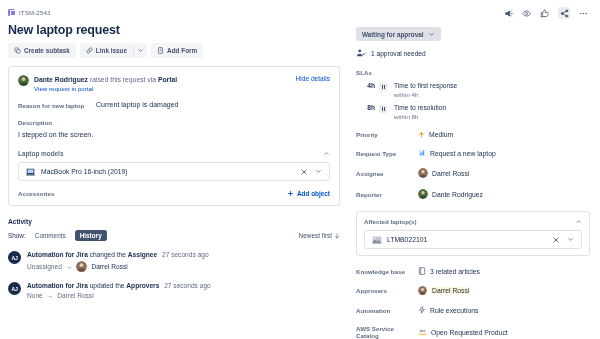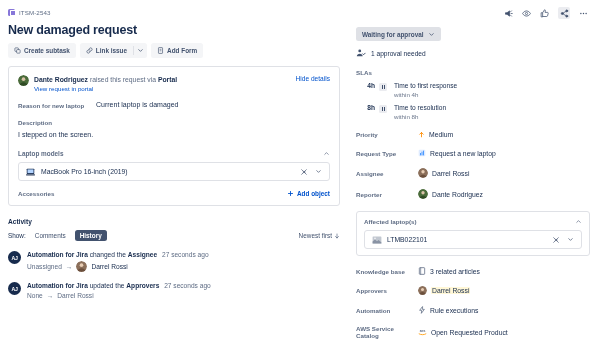"New damaged request" div.title { text: damaged -> laptop }
